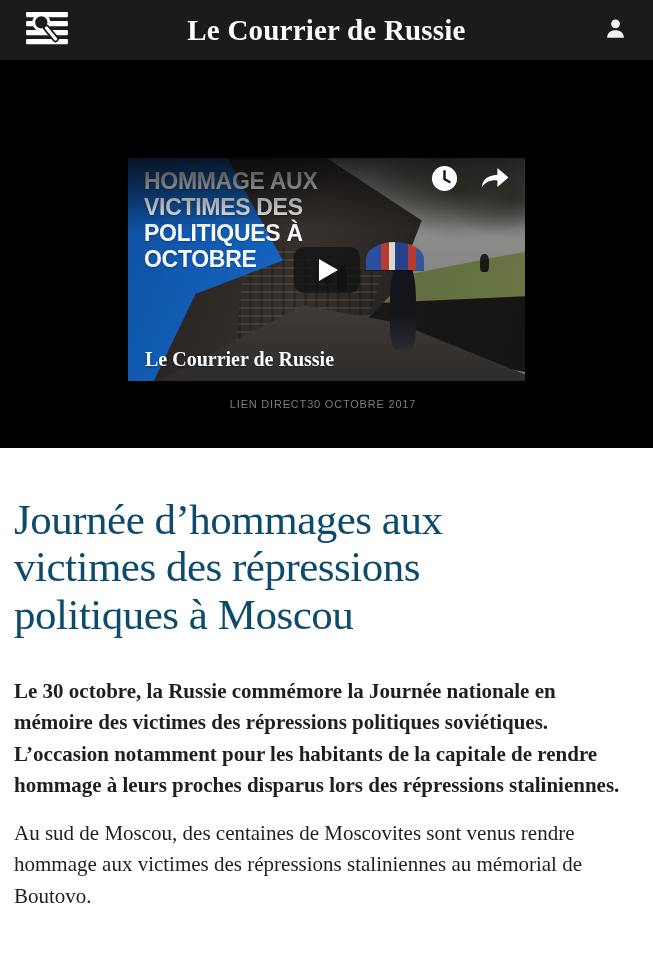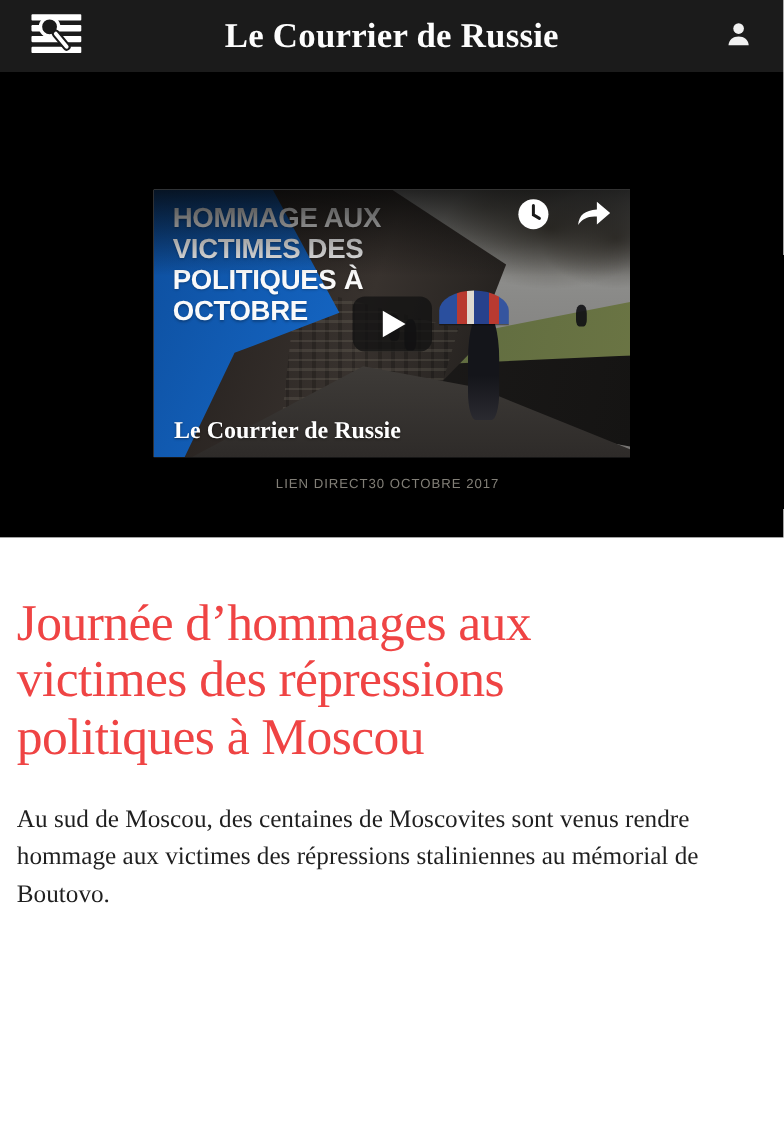"Journée d’hommages aux victimes des" .article h1 { color: #ef4444 -> #0c4a6e }
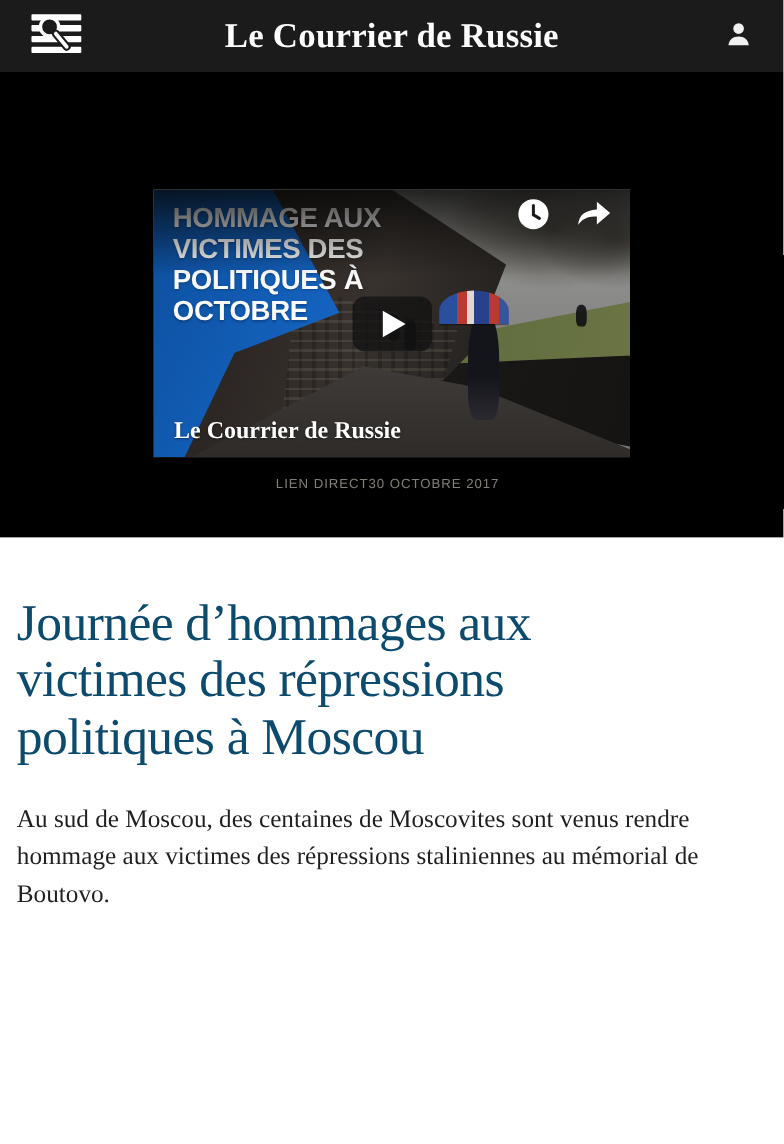"Le 30 octobre, la Russie" p.lead { html: none -> <p>Le 30 octobre, la Russie commémore la Journée nationale en mémoire des victimes des répressions politiques soviétiques. L’occasion notamment pour les habitants de la capitale de rendre hommage à leurs proches disparus lors des répressions staliniennes.</p> }
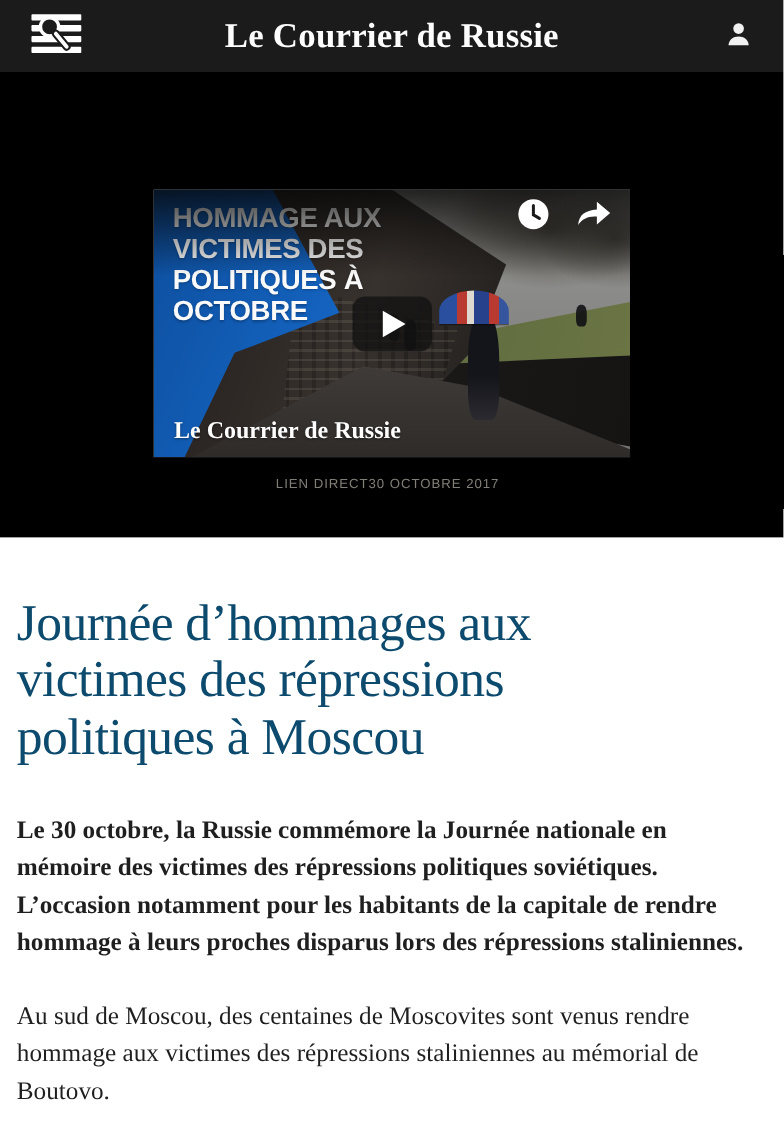"Au sud de Moscou, des" .body-p { margin-top: 29px -> 16px }
